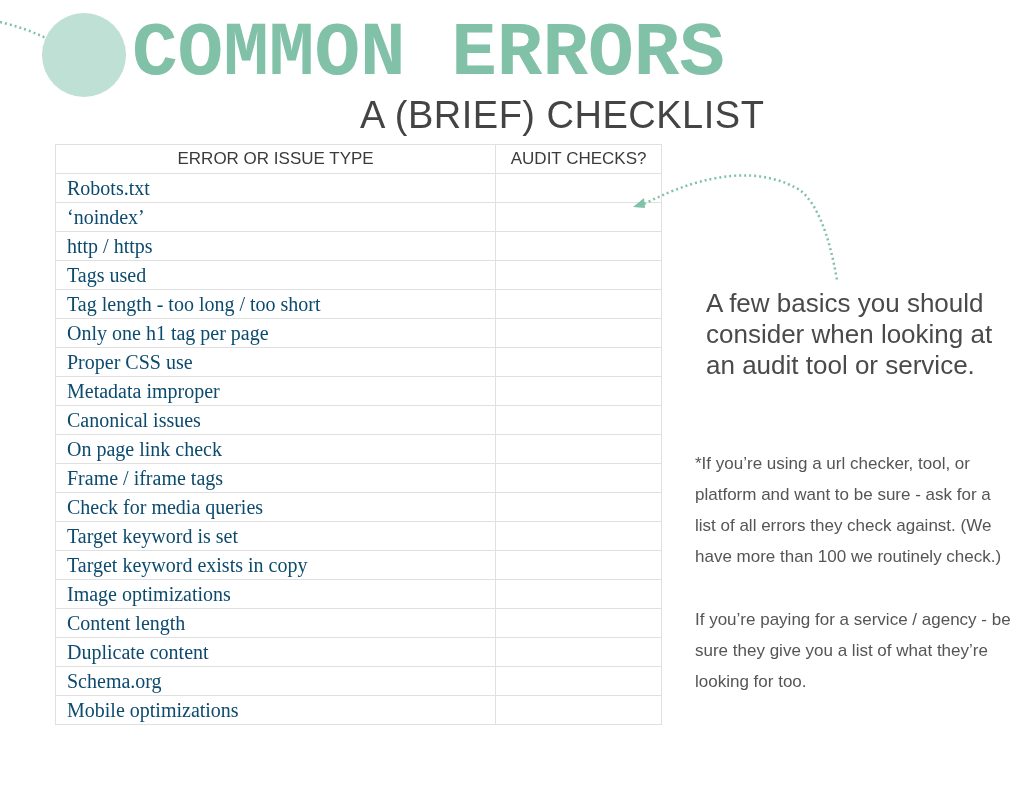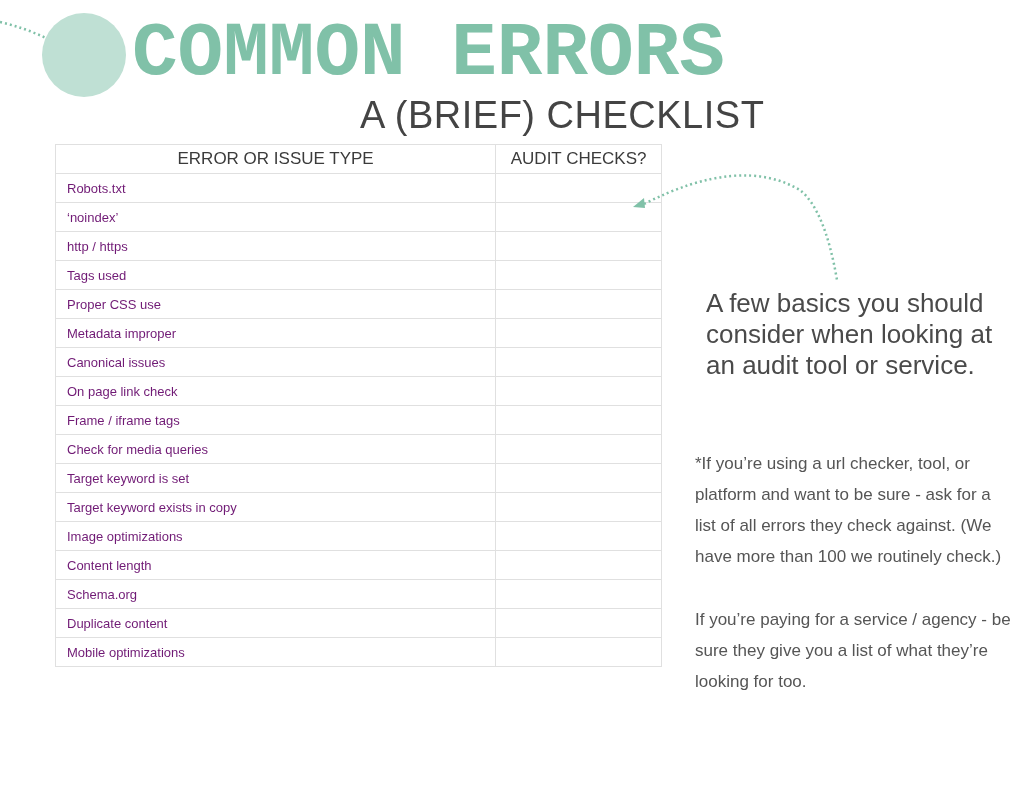"Robots.txt" td { color: #701a75 -> #0c4a6e; font-family: none -> Liberation Serif, serif; font-size: 13px -> 20px }
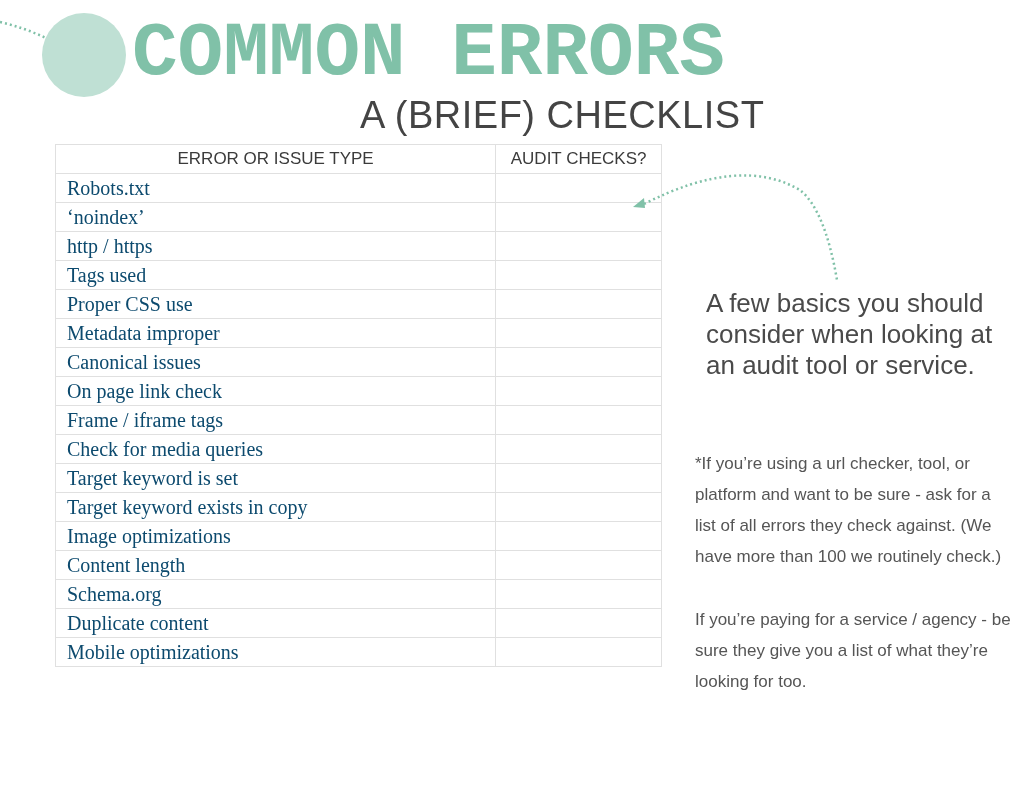"Tag length - too long" tr { html: none -> <tr> <td>Tag length - too long / too short</td> <td></td> </tr> }
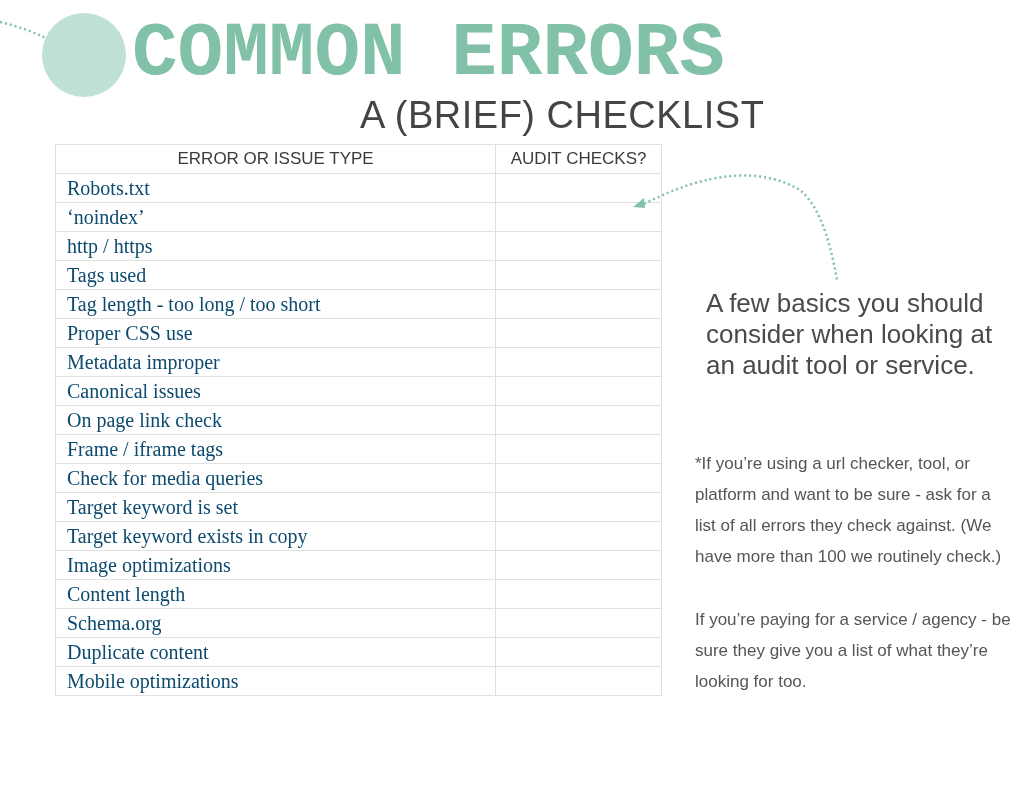"Only one h1 tag per" tr { html: none -> <tr> <td>Only one h1 tag per page</td> <td></td> </tr> }
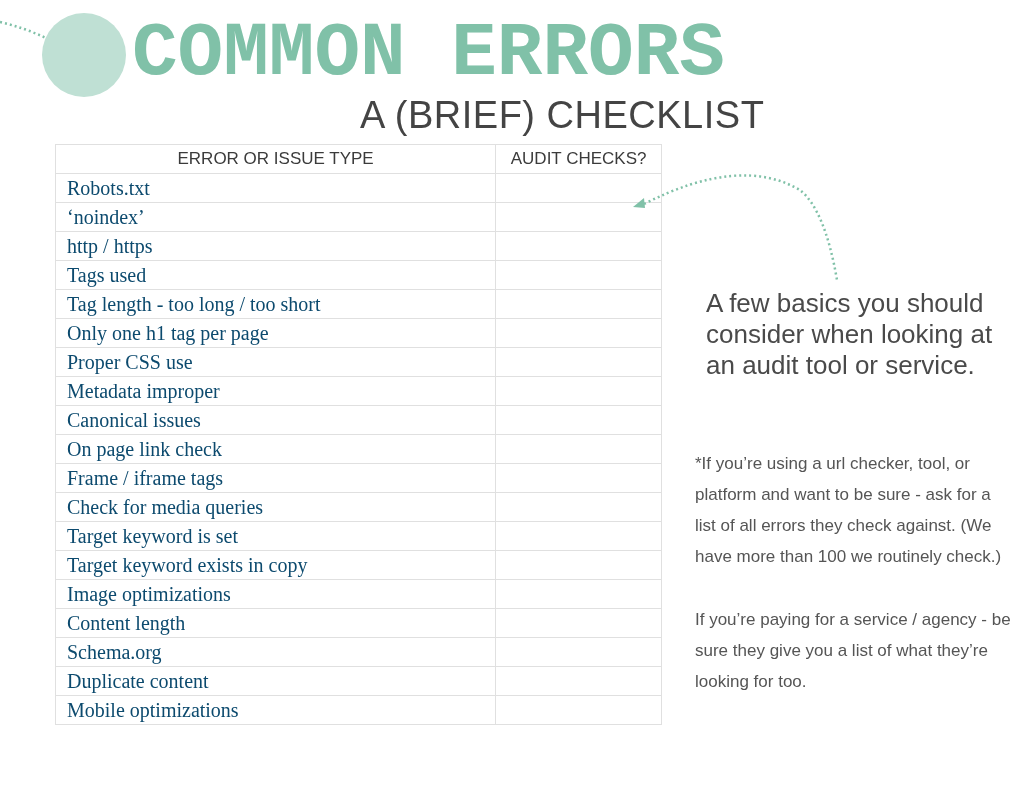"Schema.org" tr { order: before "Duplicate content" -> after "Duplicate content" }
